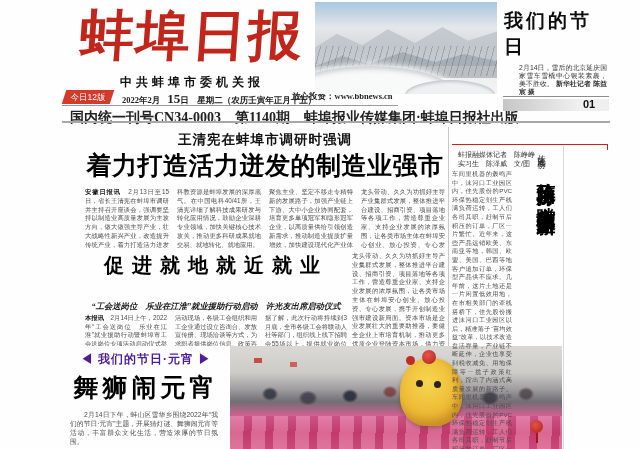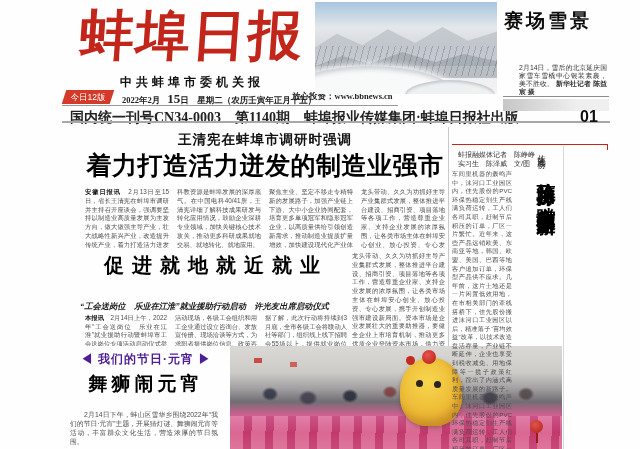"赛场雪景" div.abs { text: 赛场雪景 -> 我们的节日 }
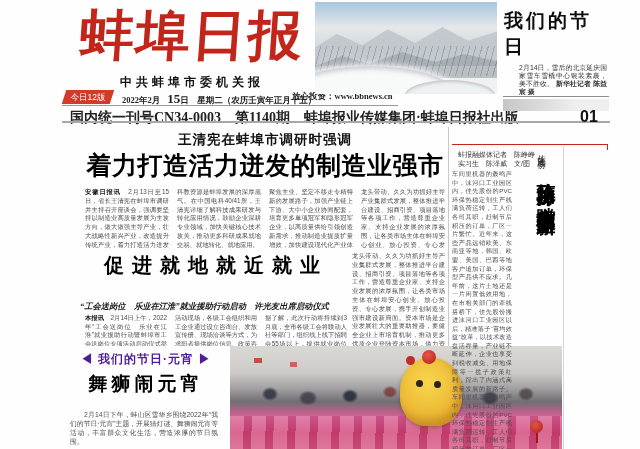"01" .page-num { font-size: 16px -> 11px; margin-top: 10px -> none }
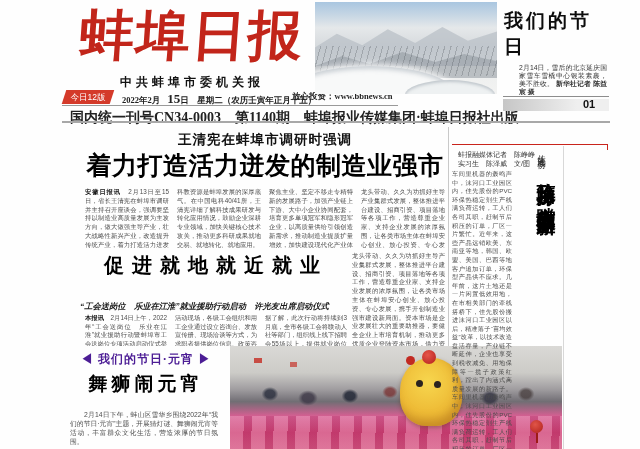"“工会送岗位 乐业在江淮”就业援助行动启动 许光友出席启动仪式" .subhead2 { text-align: none -> center }
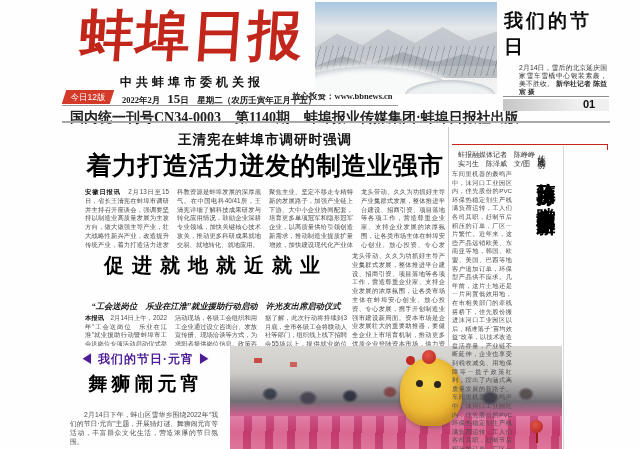"舞狮闹元宵" .fest-headline { font-size: 19px -> 25px }
